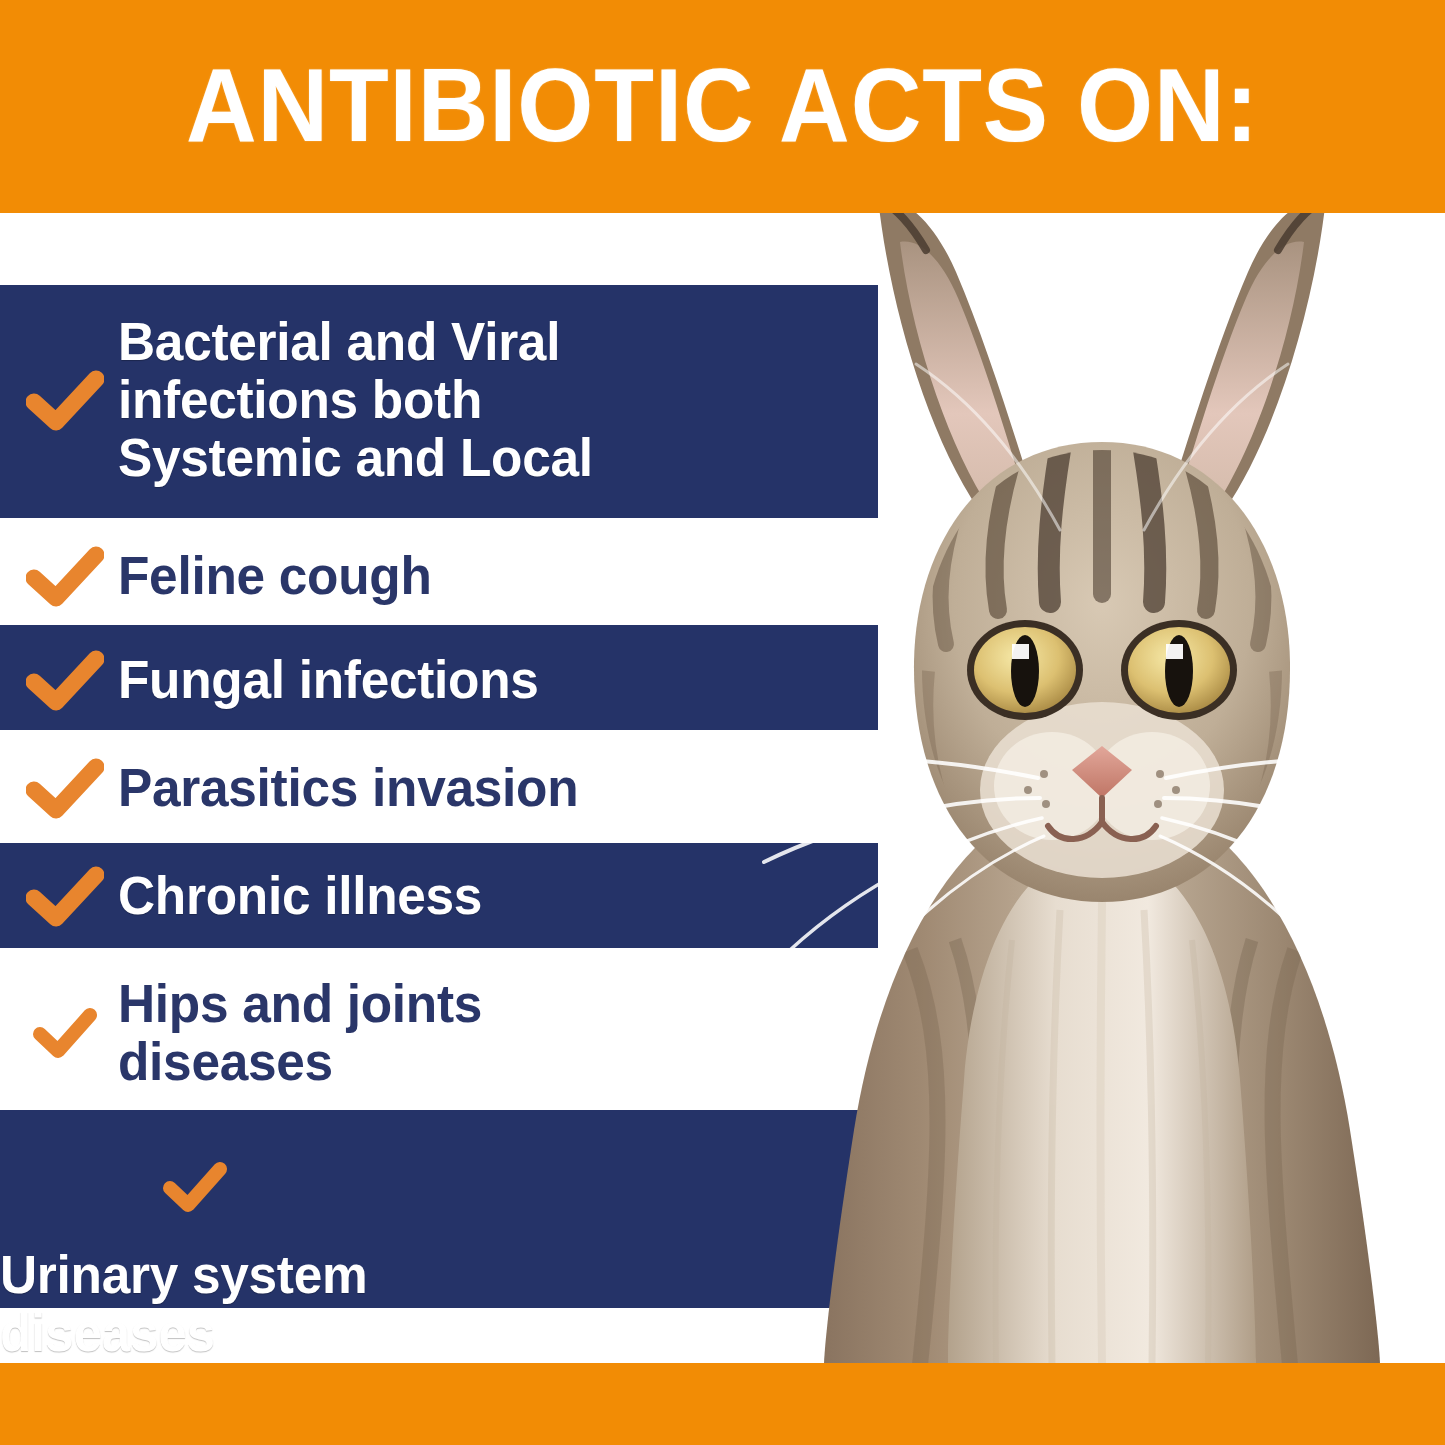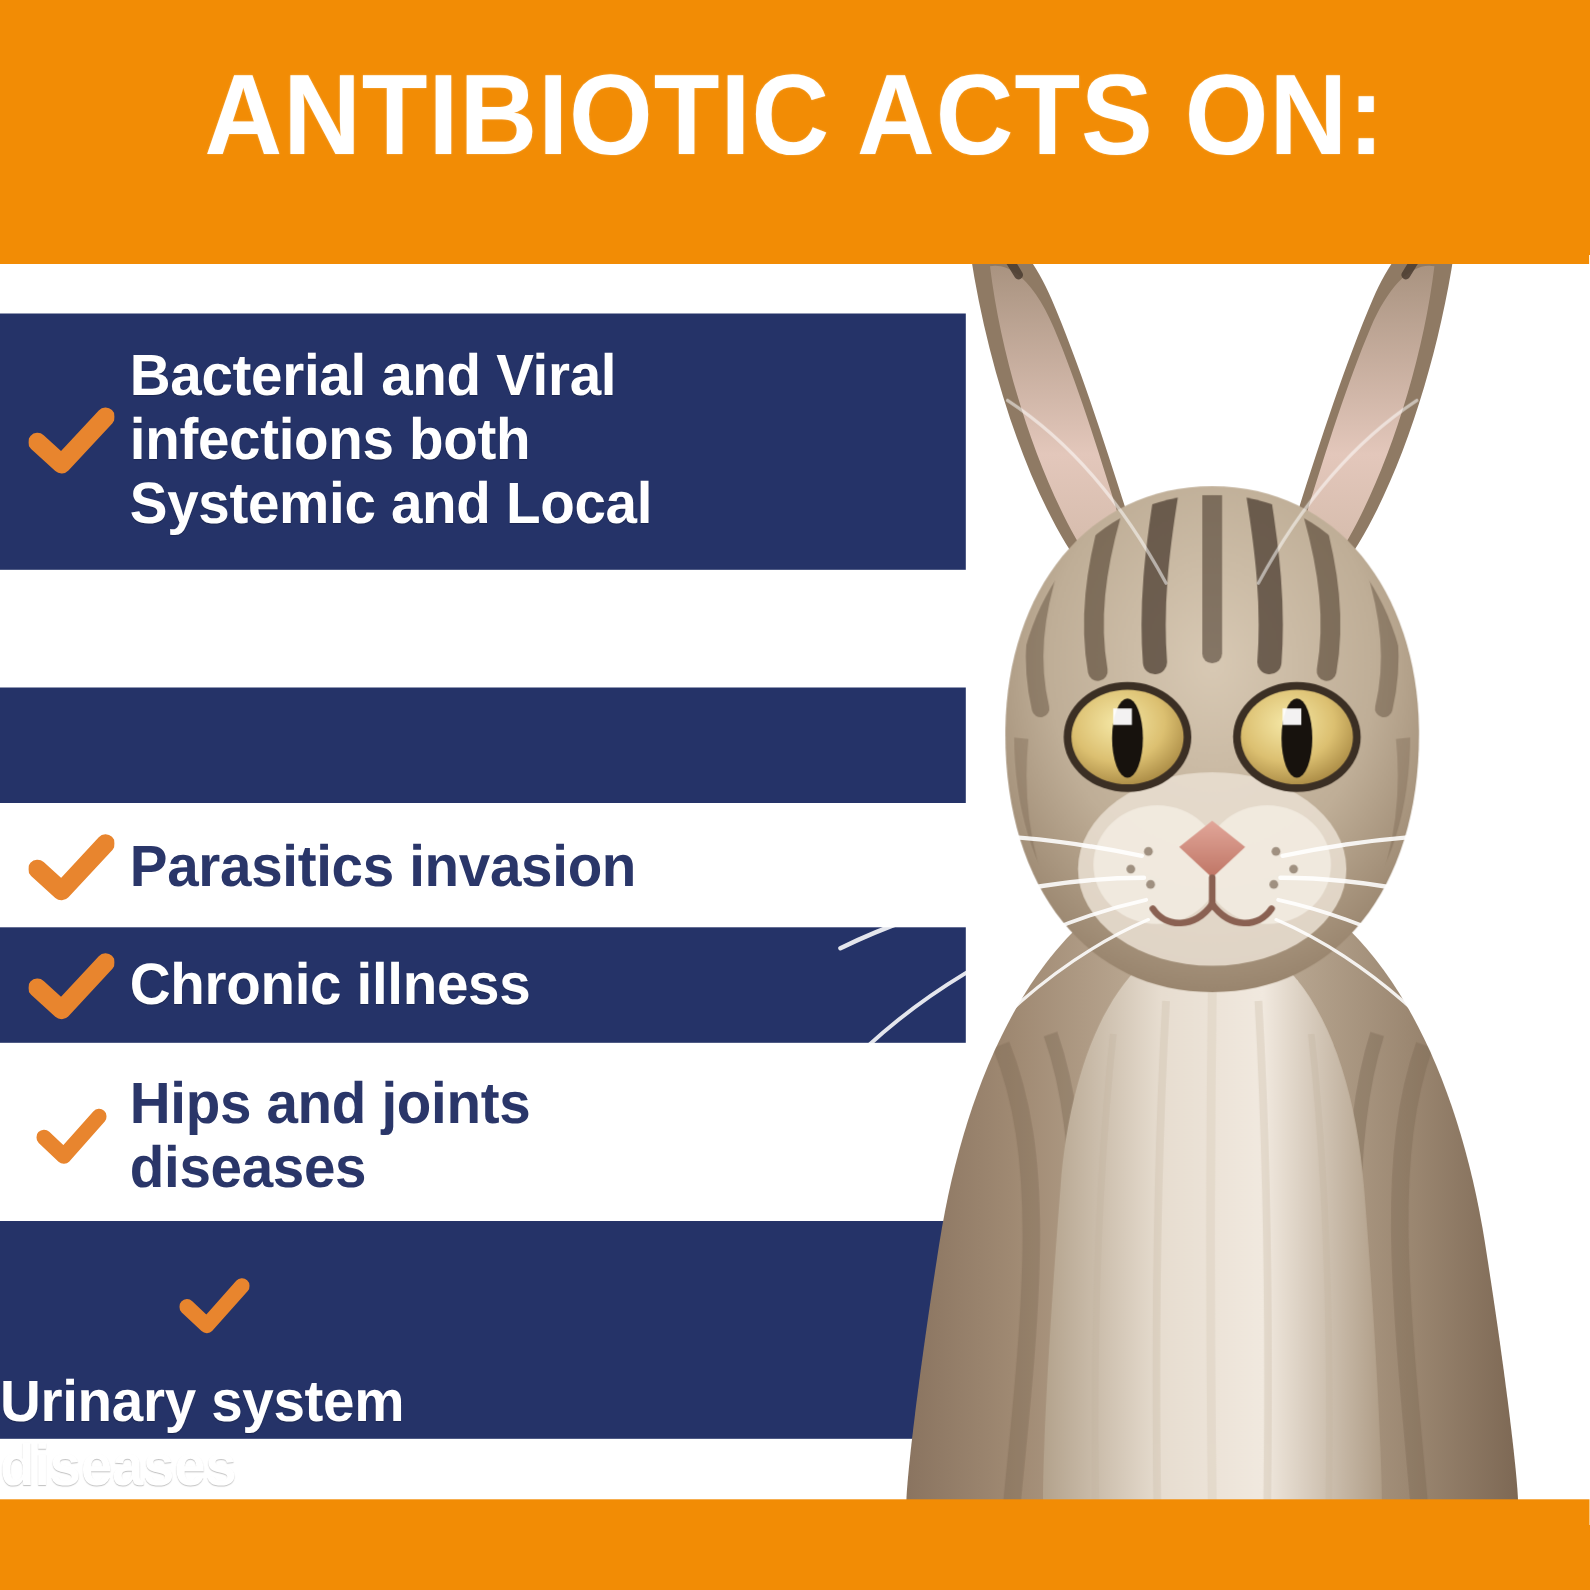"ANTIBIOTIC ACTS ON:" #header-band { height: 240px -> 213px }
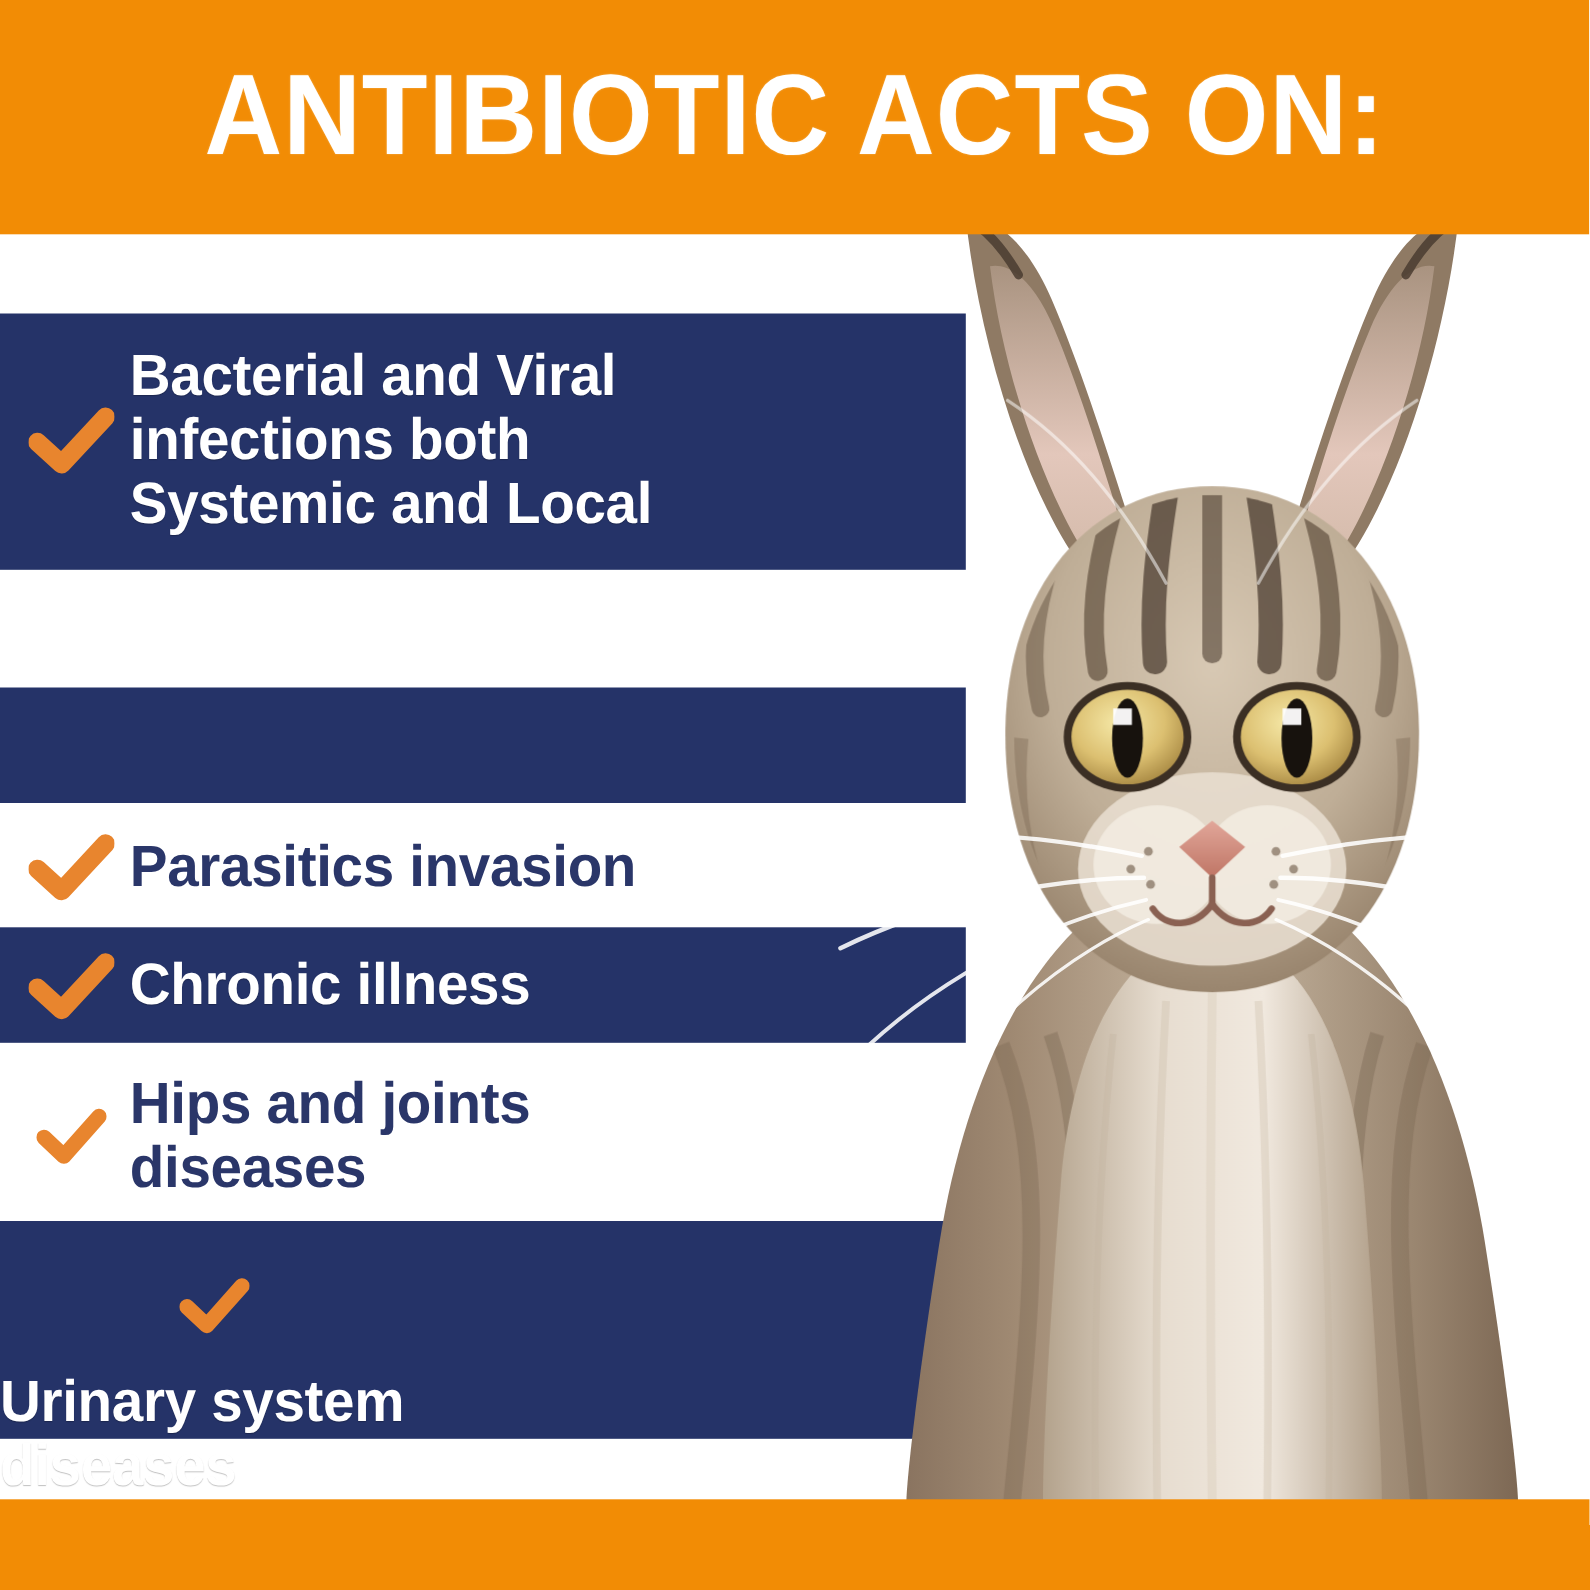"Feline cough" div.list-item { html: none -> <div> <div> <svg> <path></path> </svg> </div> <div>Feline cough</div> </div> }
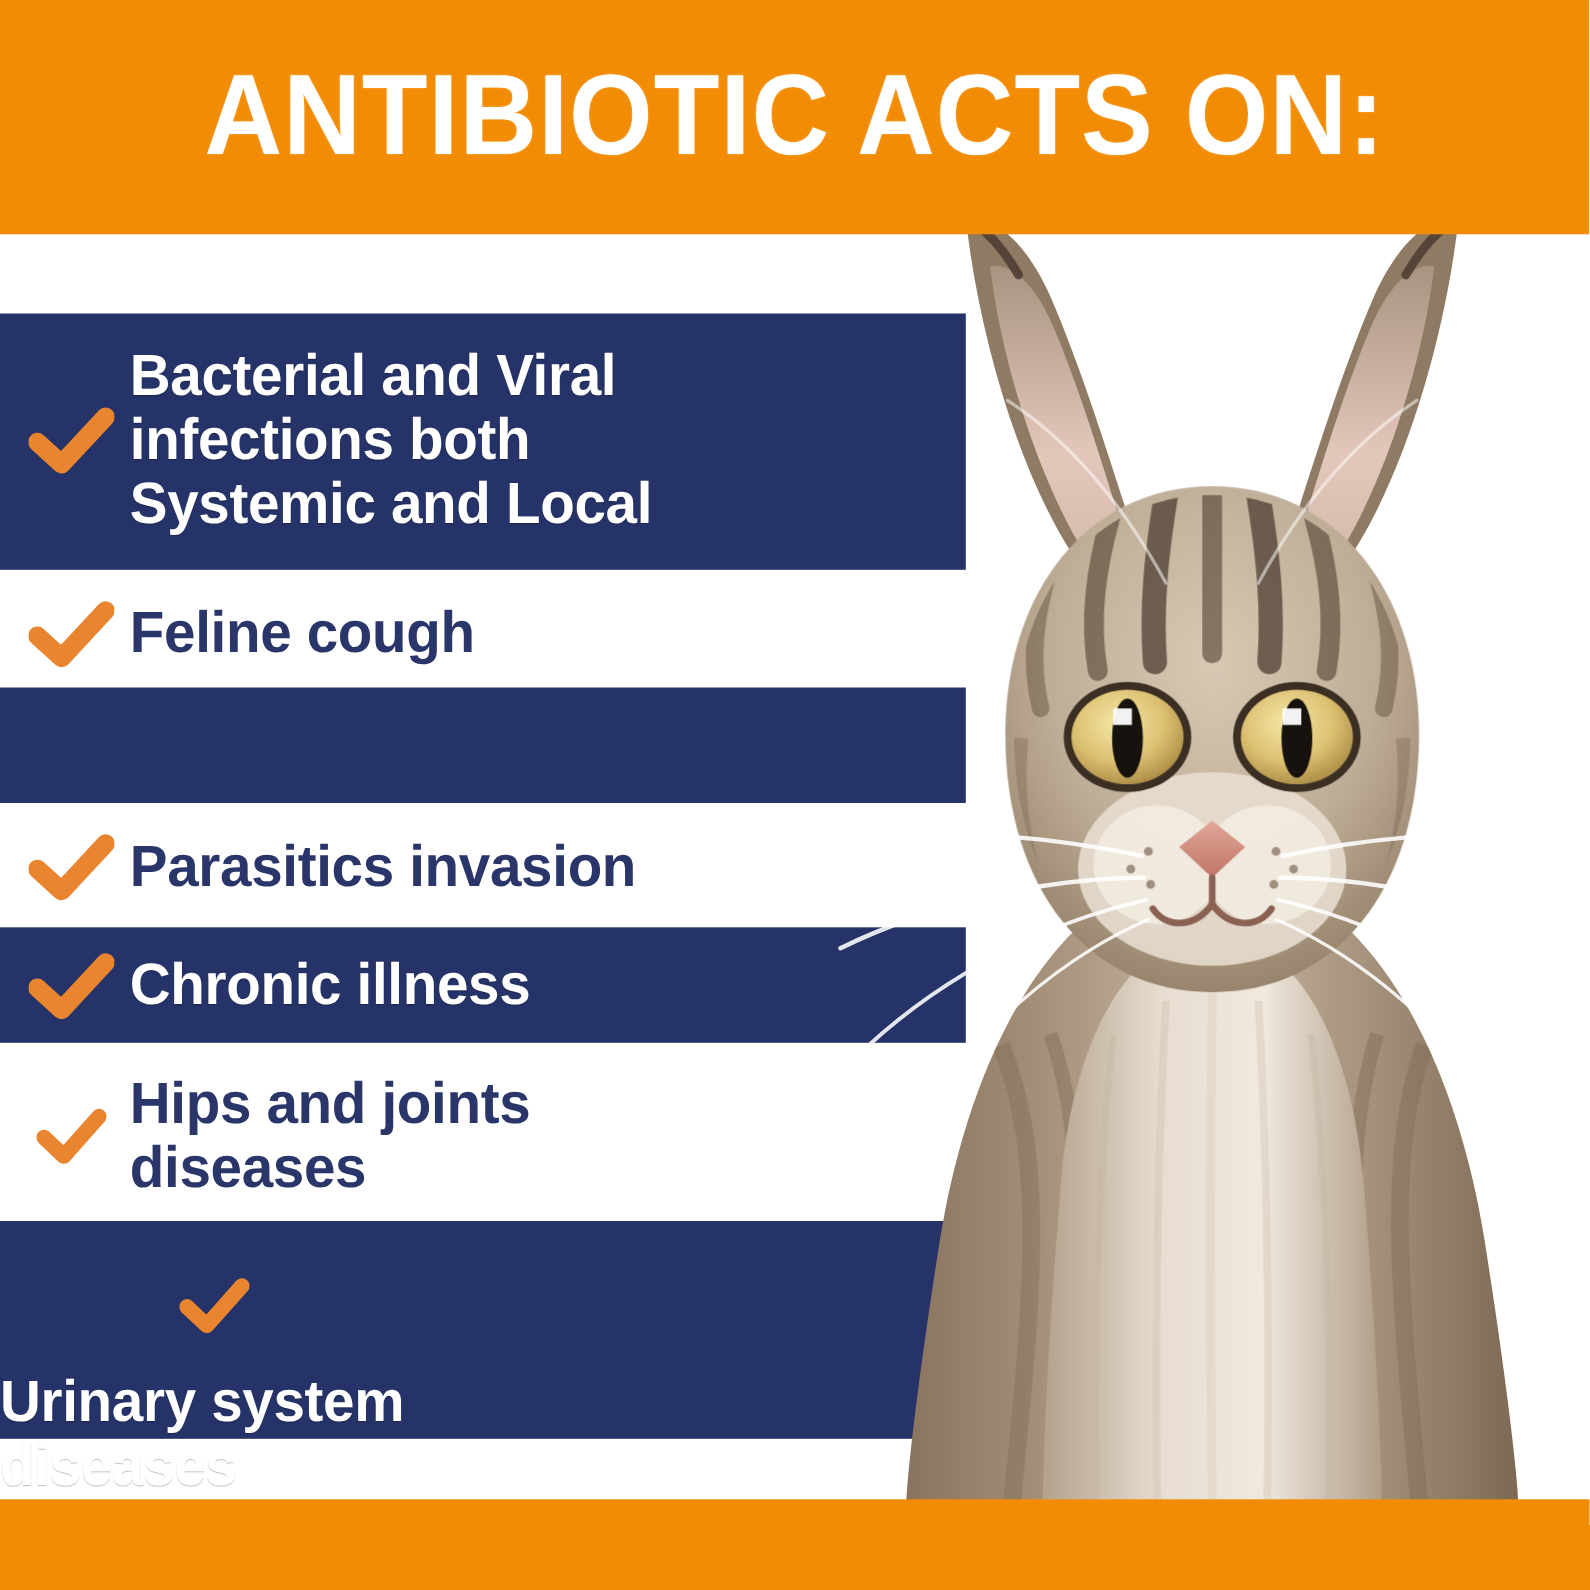"Fungal infections" div.list-item { html: none -> <div> <div> <svg> <path></path> </svg> </div> <div>Fungal infections</div> </div> }
